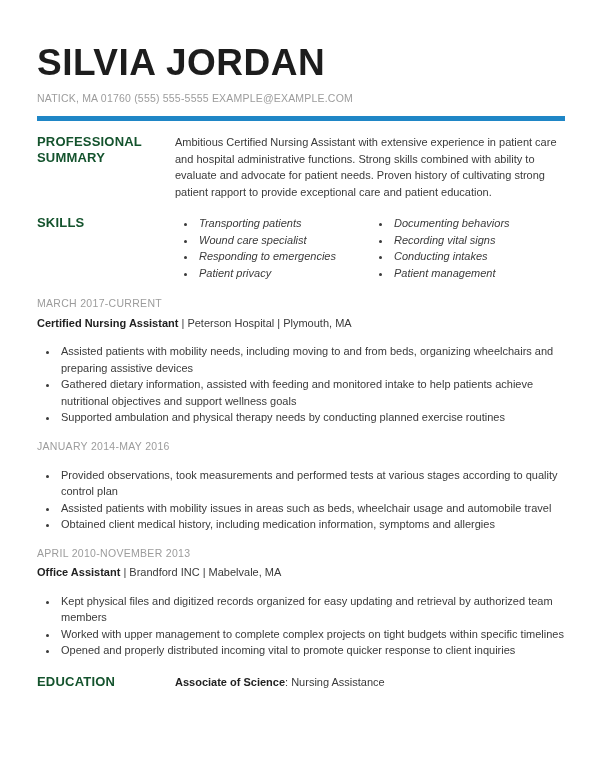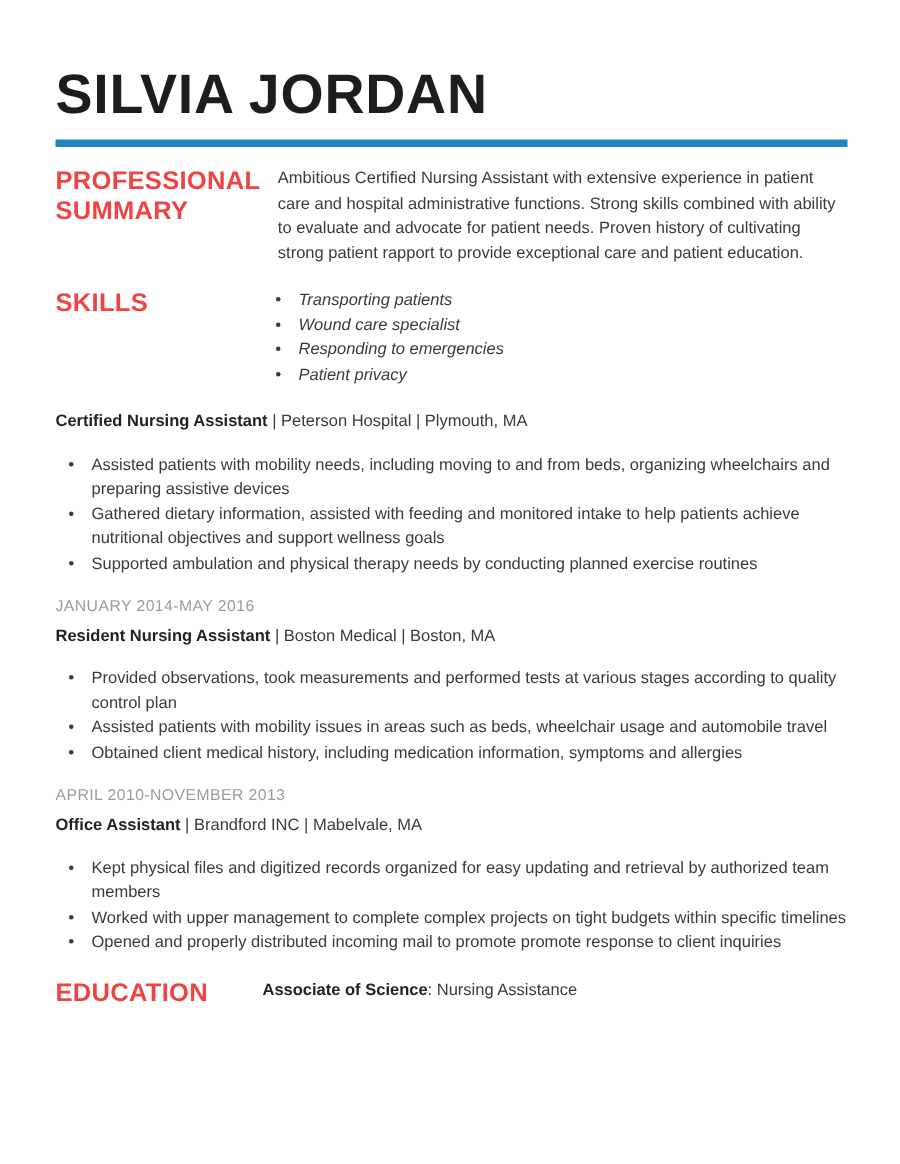"NATICK, MA 01760 (555) 555-5555" div.contact { html: none -> <div>NATICK, MA 01760 (555) 555-5555 EXAMPLE@EXAMPLE.COM</div> }
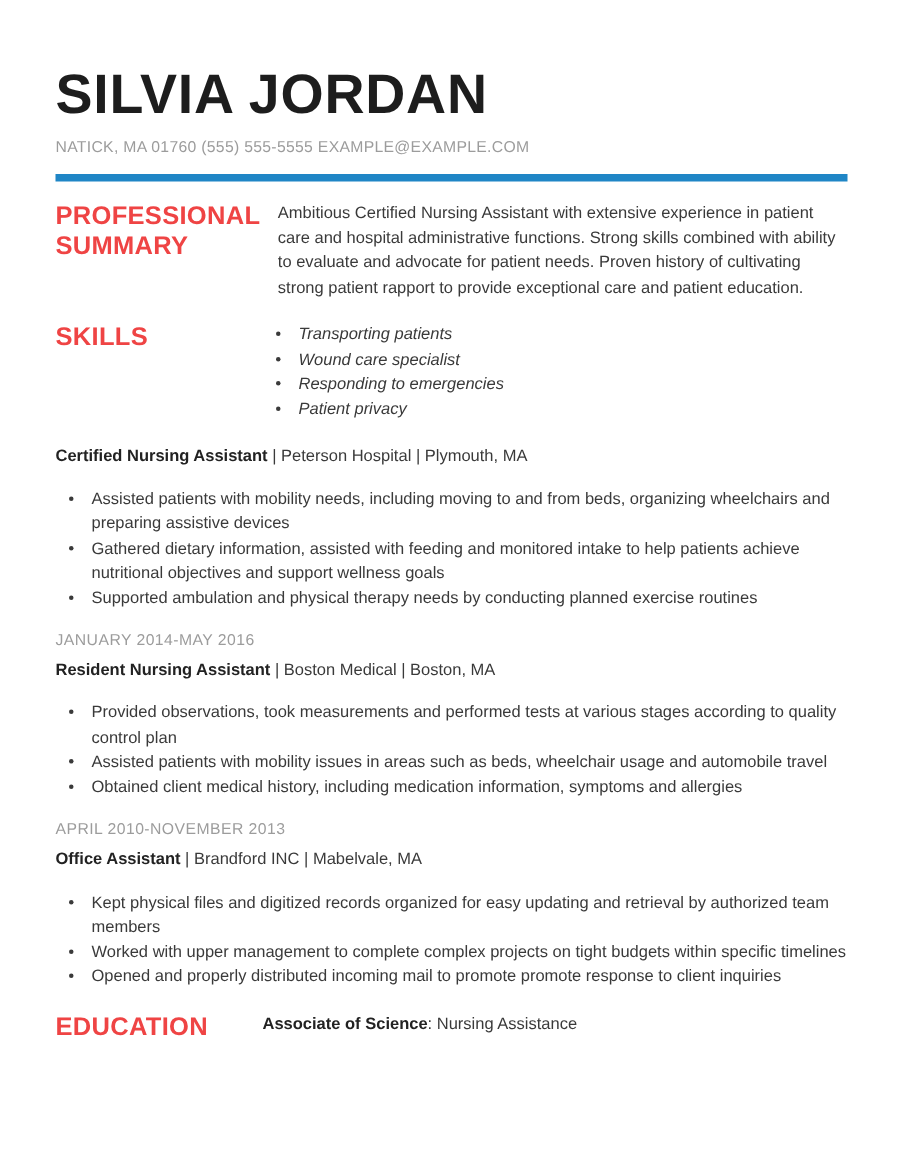"PROFESSIONAL SUMMARY" .section-heading { color: #ef4444 -> #14532d; font-size: 17px -> 13px }
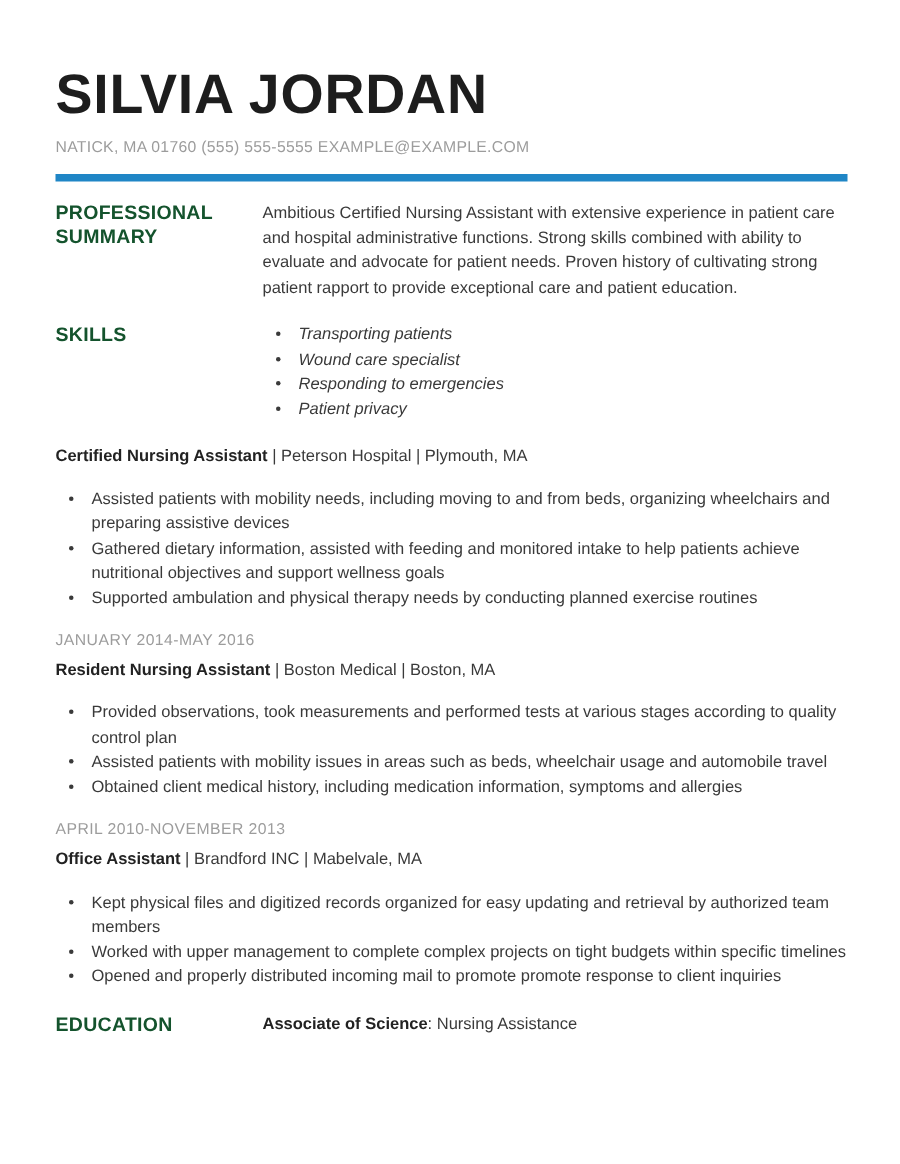"Documenting behaviors" ul.dots { html: none -> <ul> <li>Documenting behaviors</li> <li>Recording vital signs</li> <li>Conducting intakes</li> <li>Patient management</li> </ul> }
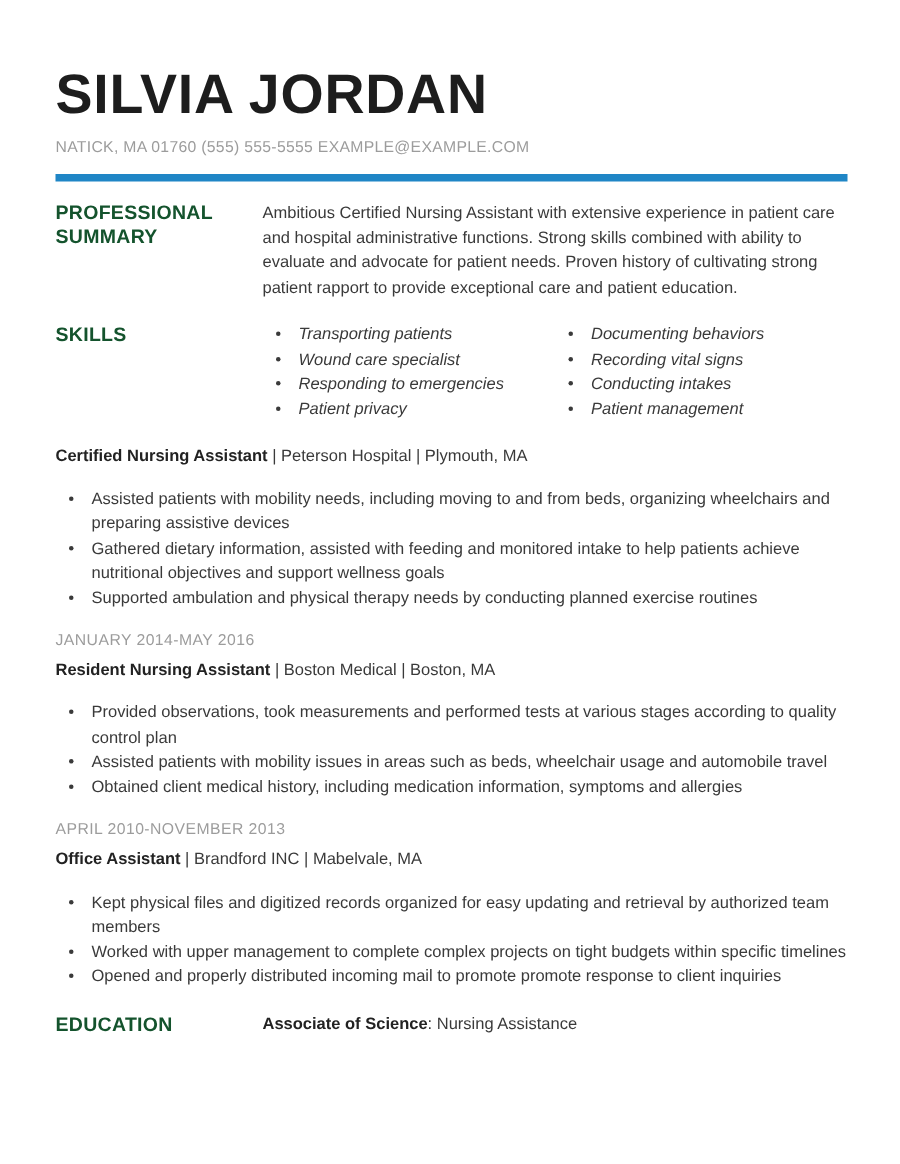"MARCH 2017-CURRENT" div.dates { html: none -> <div>MARCH 2017-CURRENT</div> }
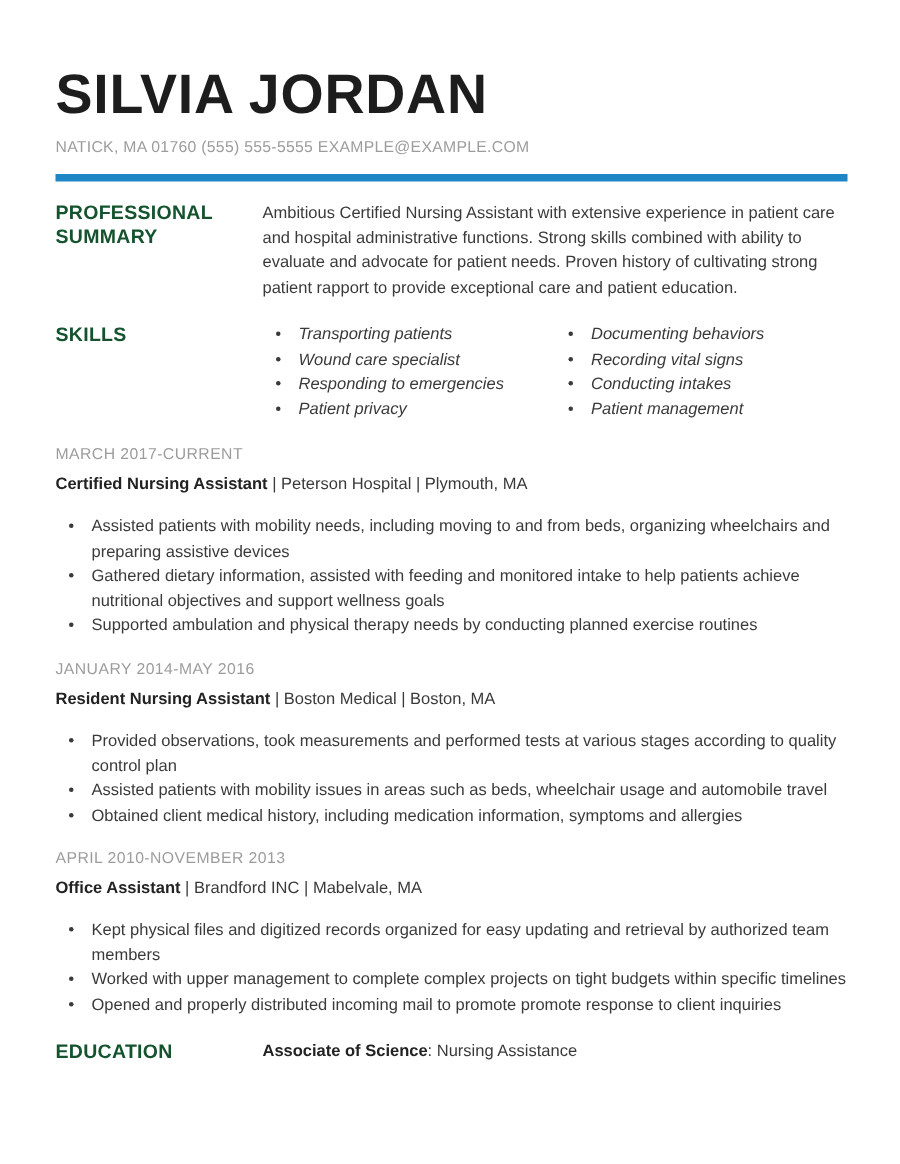"Resident Nursing Assistant | Boston" div.title-line { html: <div> <span>Resident Nursing Assistant</span><span> | Boston Medical | Boston, MA</span> </div> -> none }
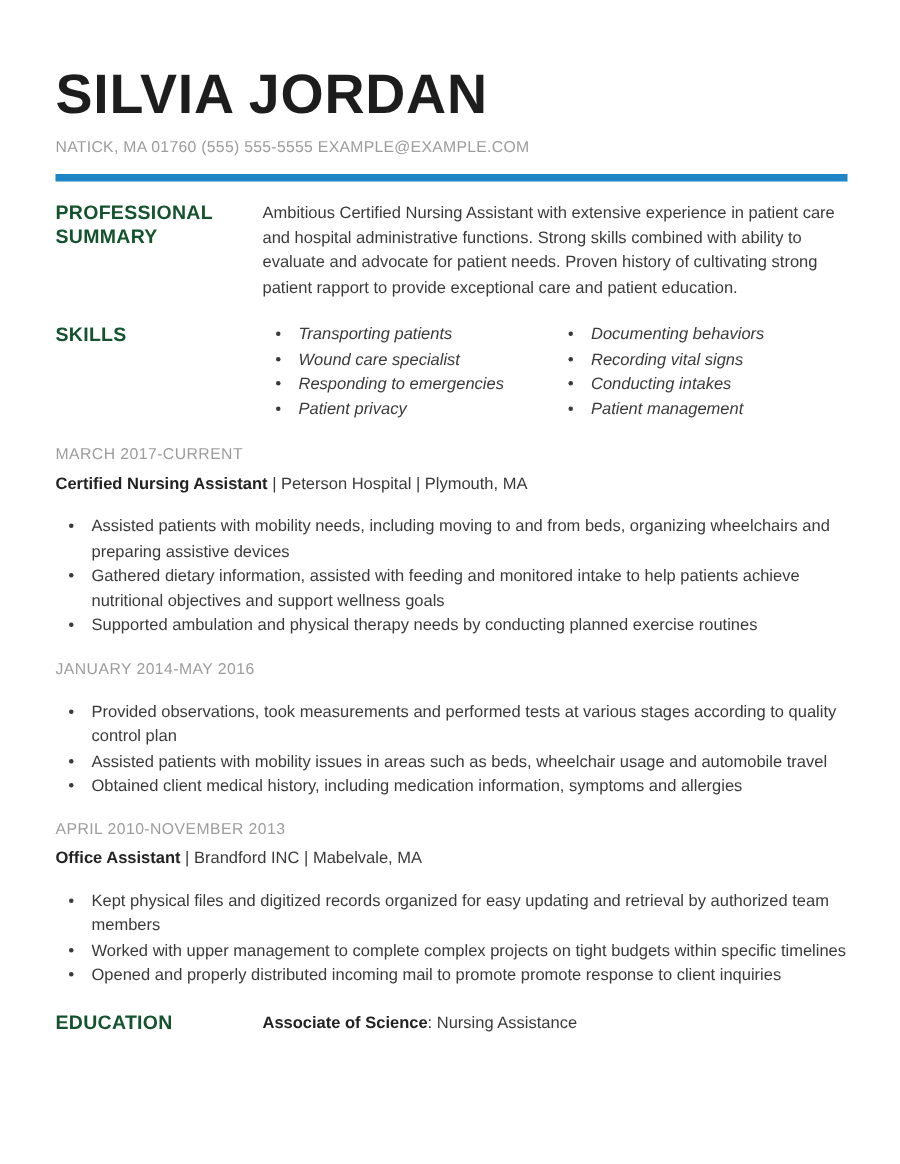"Opened and properly distributed incoming" li { text: mail to promote promote -> vital to promote quicker }
